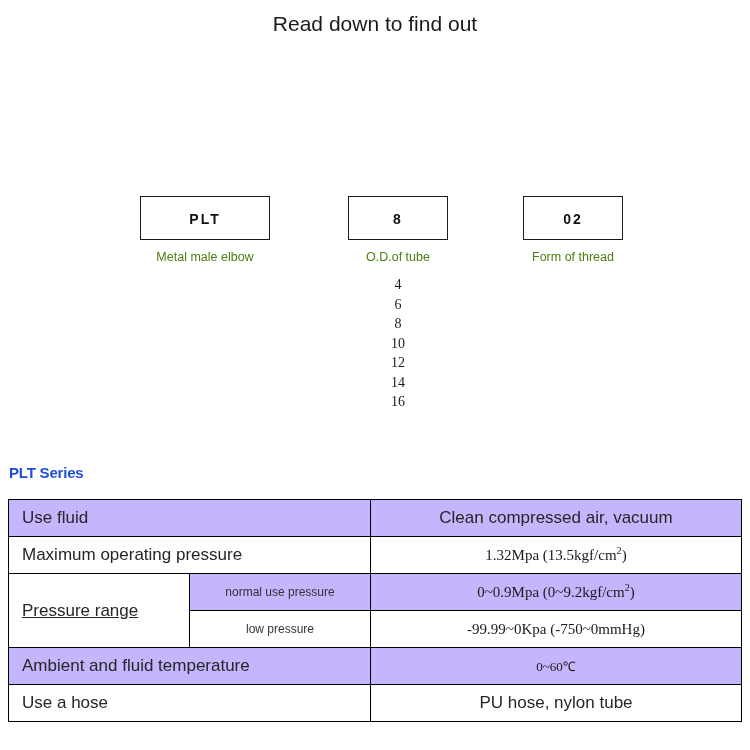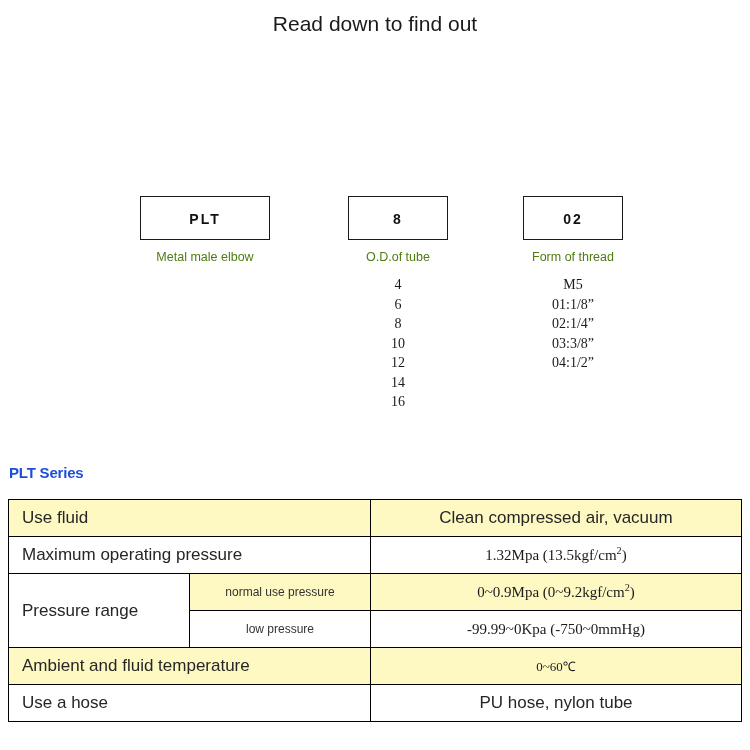"M5" div.code-options { html: <div> <div>M5</div> <div>01:1/8”</div> <div>02:1/4”</div> <div>03:3/8”</div> <div>04:1/2”</div> </div> -> none }
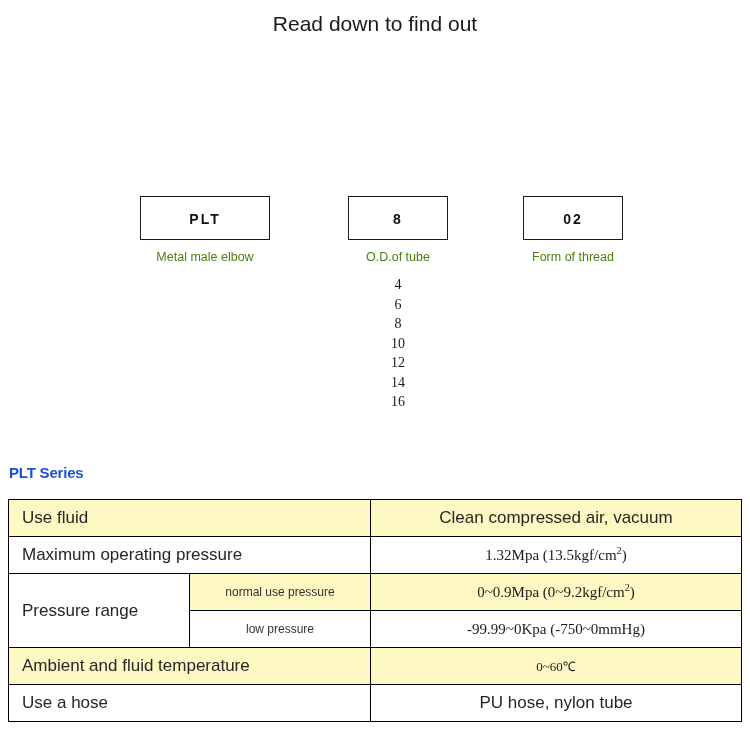"Use fluid" .row-beige { background: #fef9c3 -> #c4b5fd }
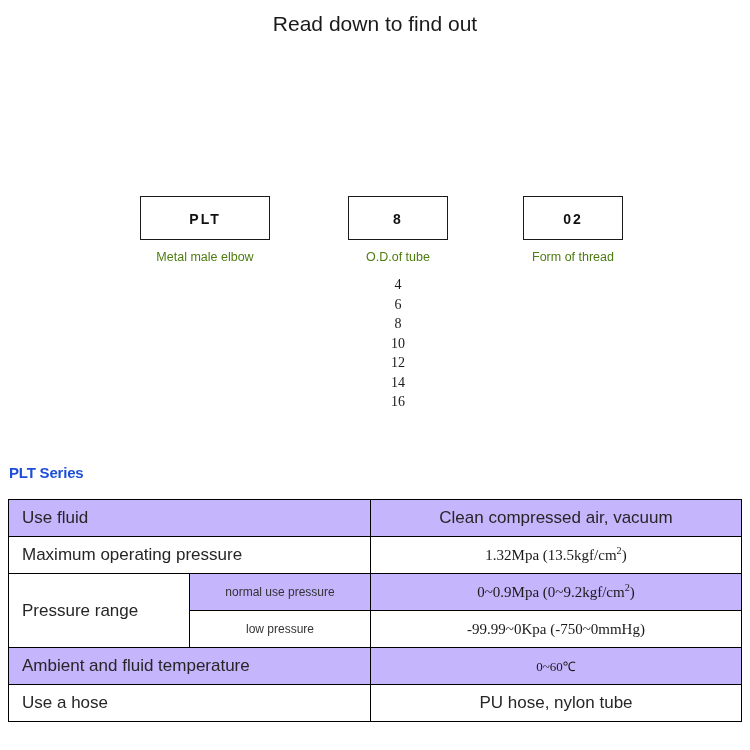"Pressure range" .c-label-tall { text-decoration: none -> underline }
